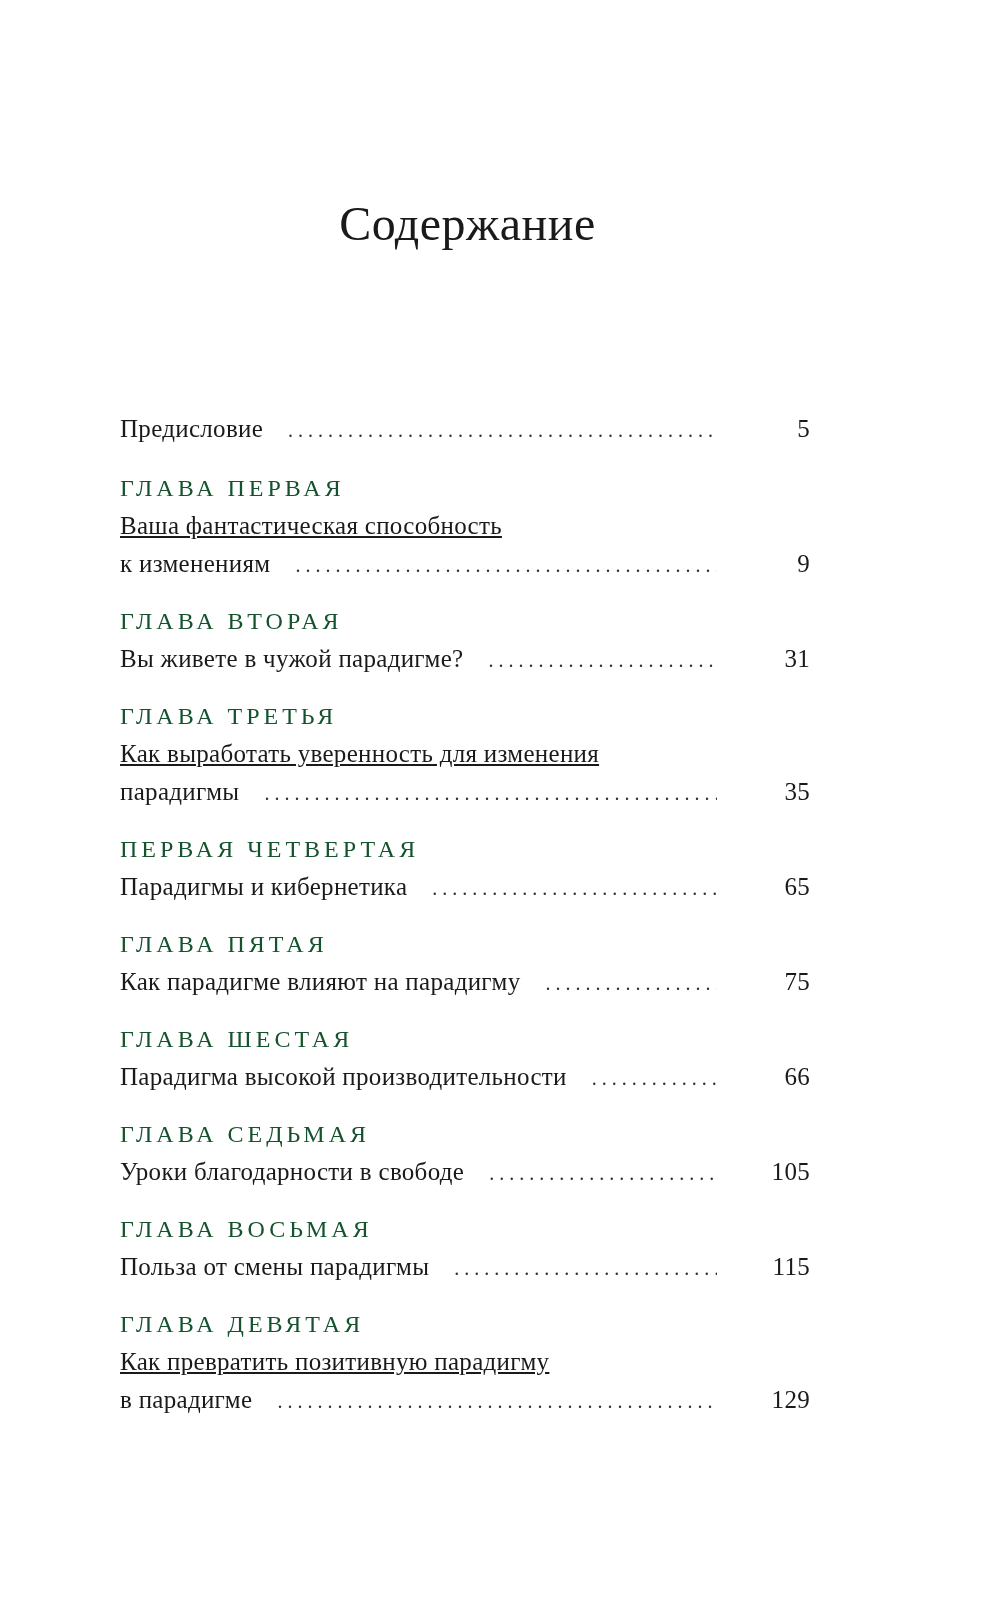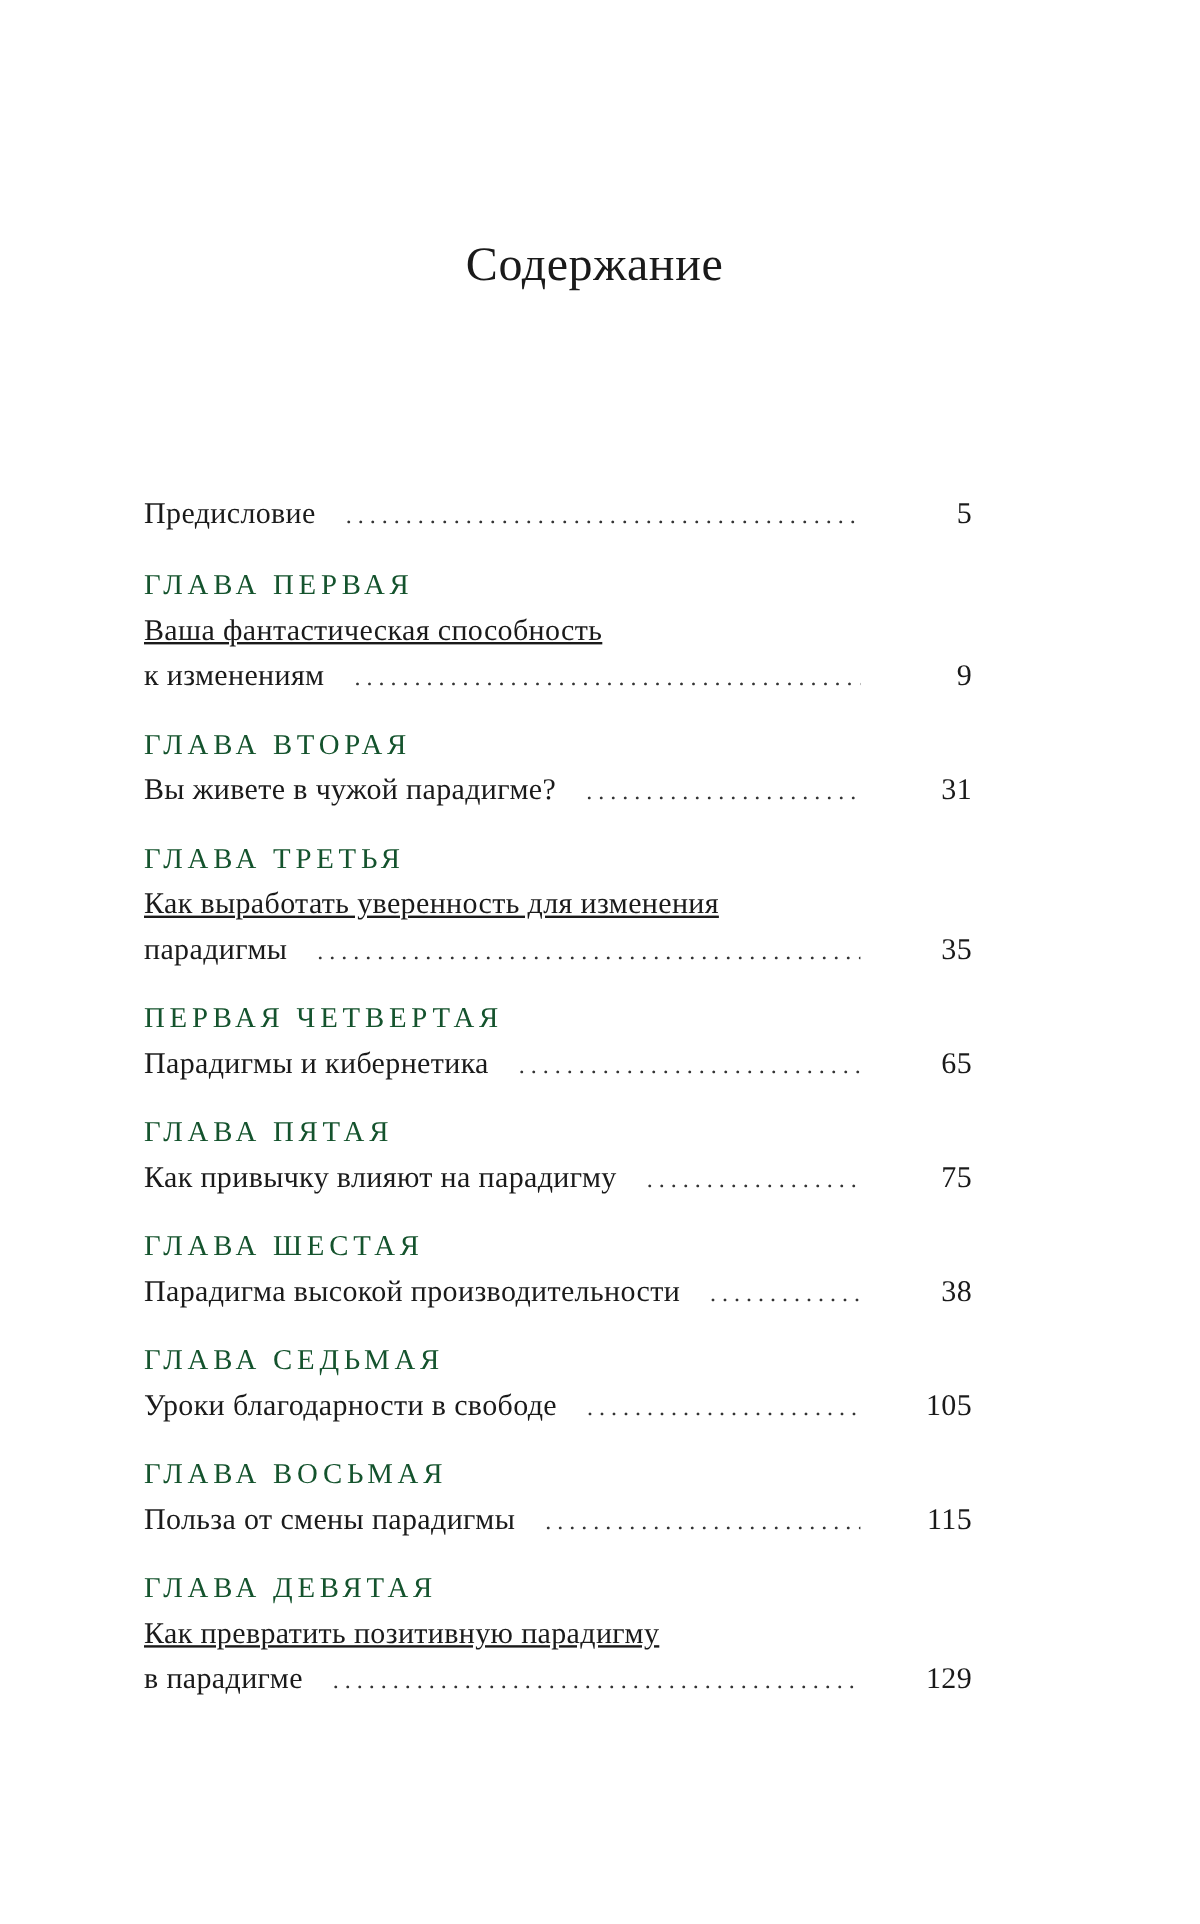"Содержание" .title { font-size: 40px -> 48px; padding-left: 28px -> none }
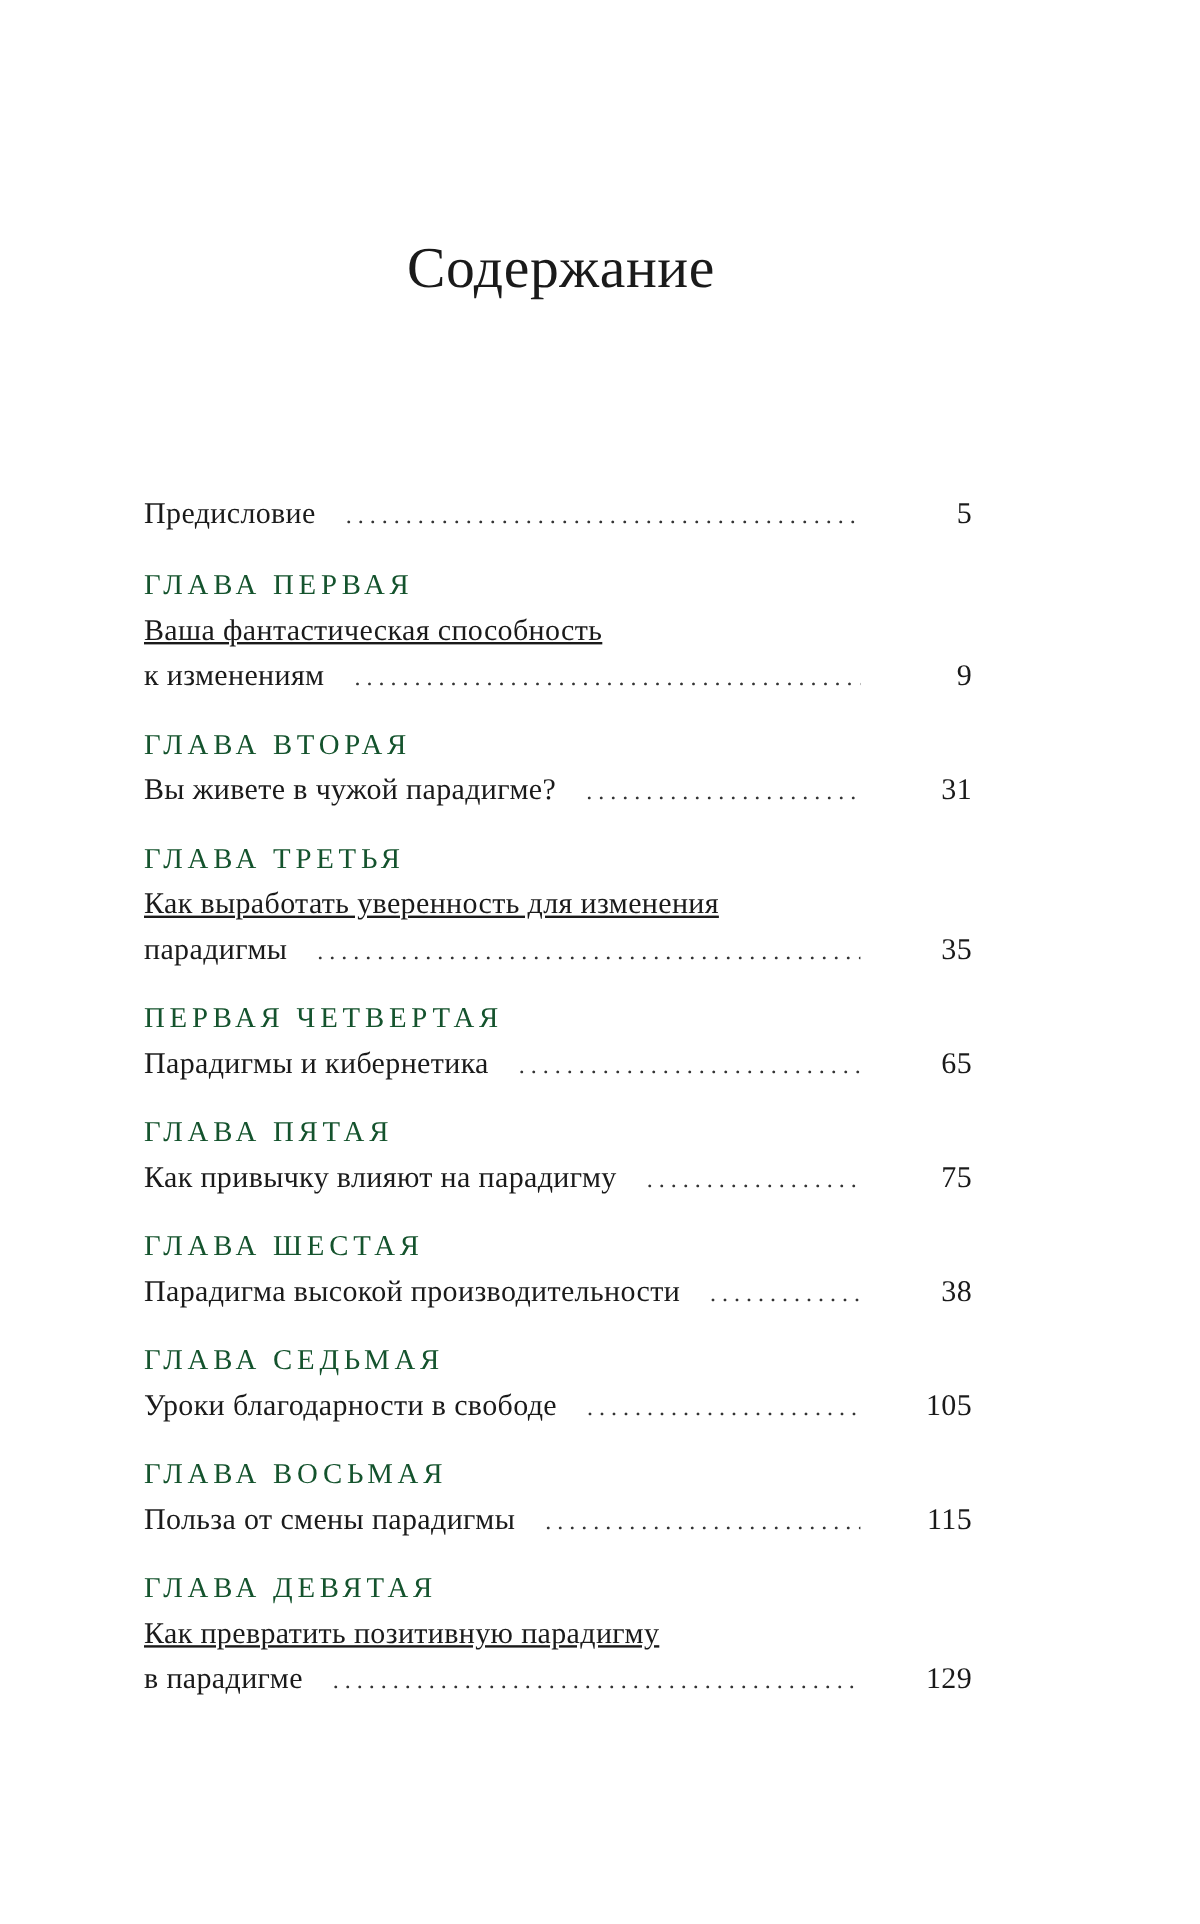"Как привычку влияют на парадигму" span.label { text: привычку -> парадигме }
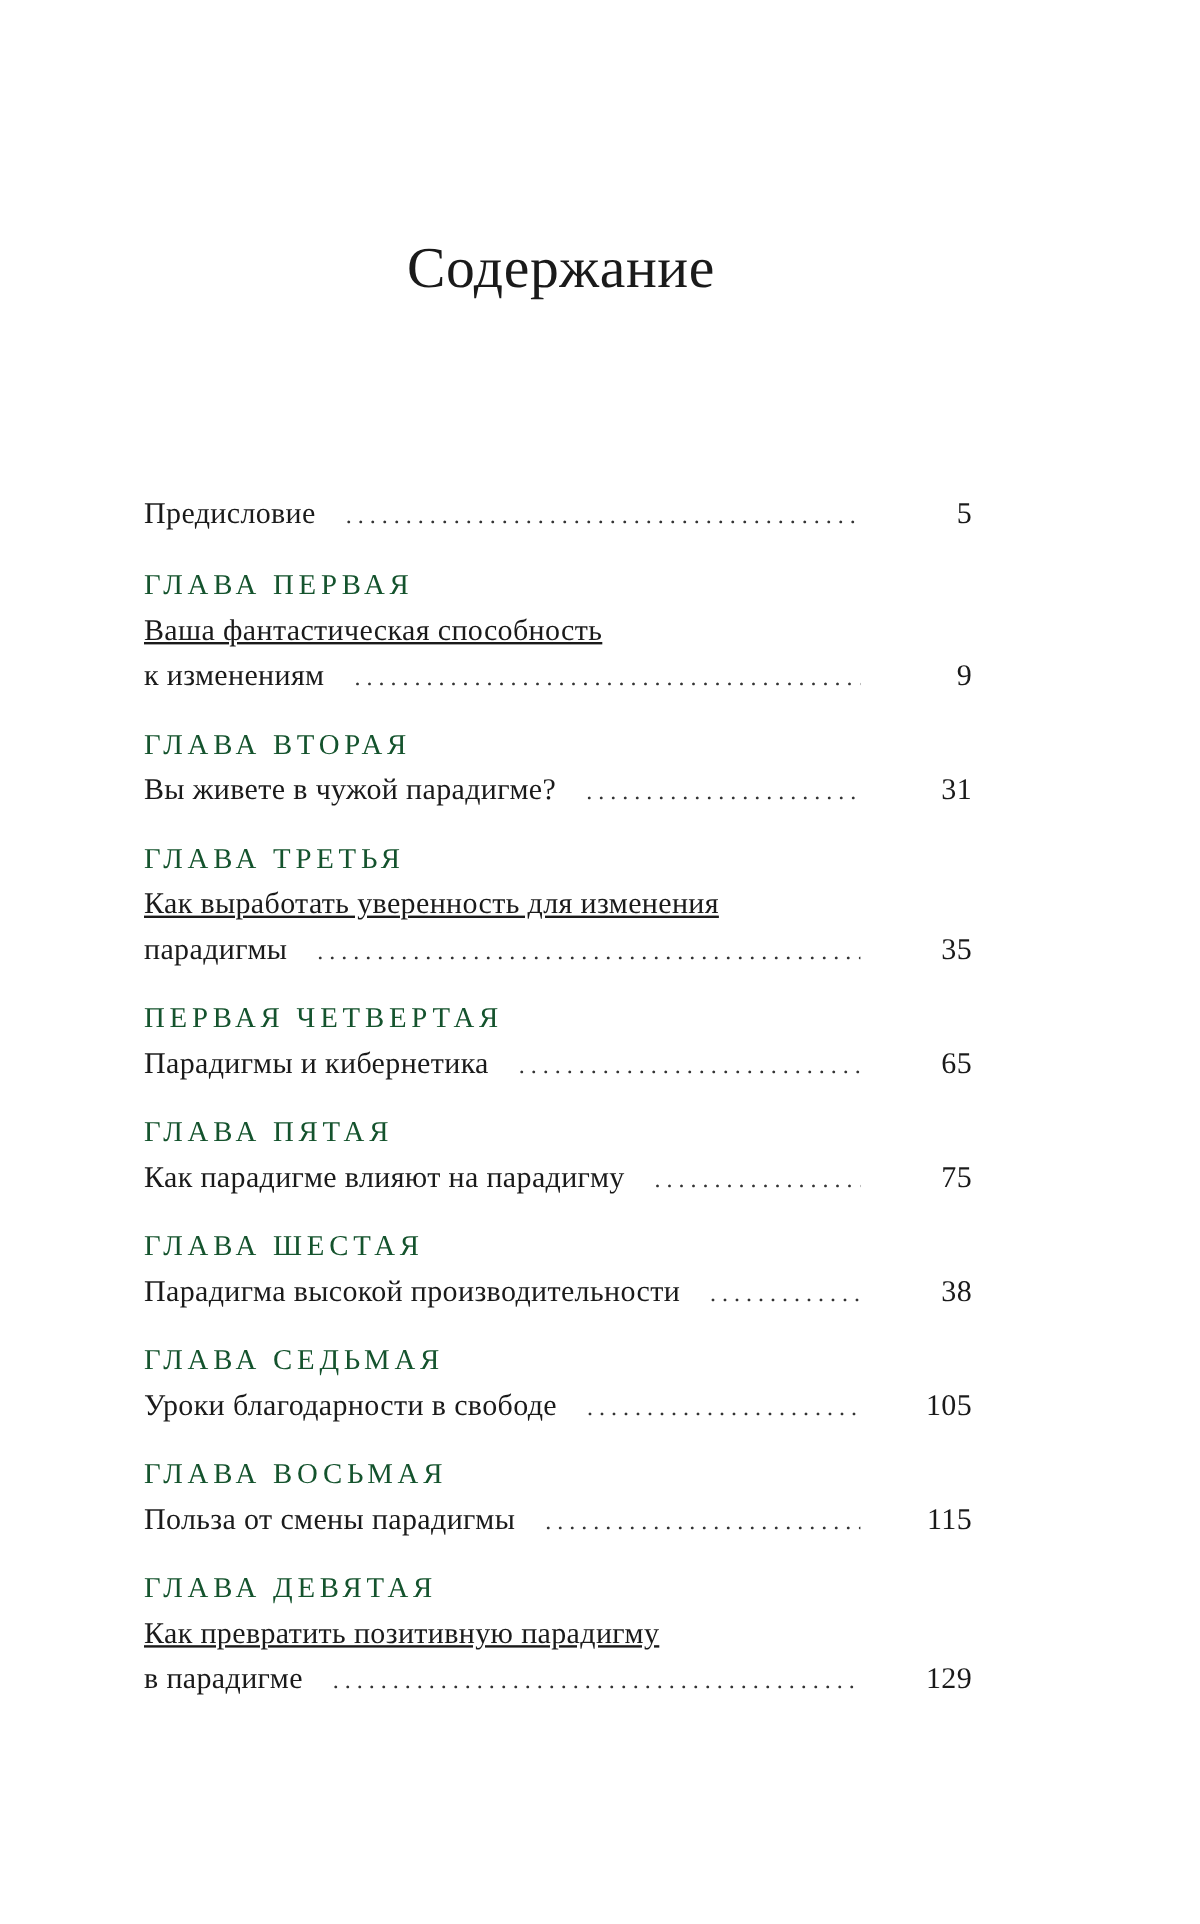"38" span.page { text: 38 -> 66 }
